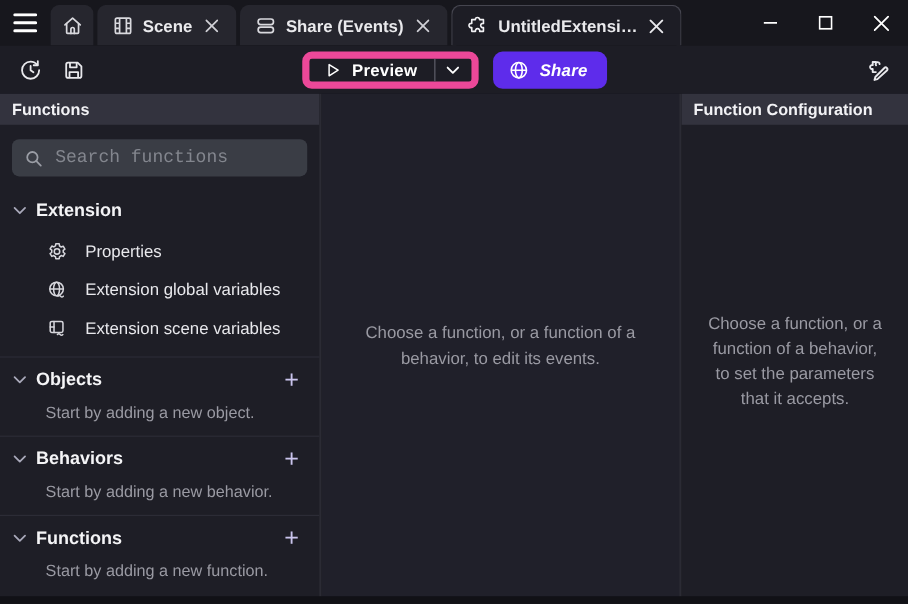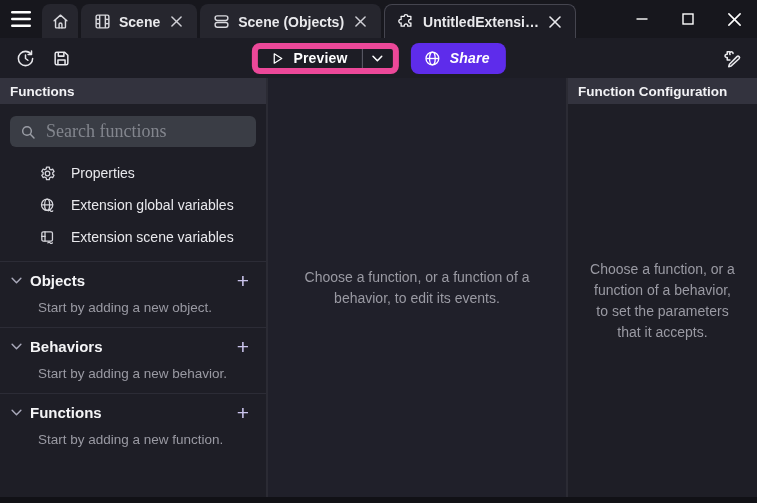"Scene (Objects)" span { text: Scene (Objects -> Share (Events }
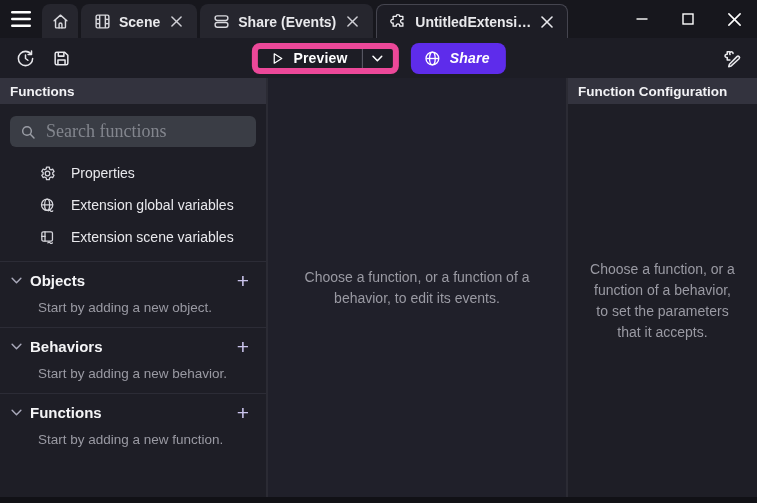"Search functions" .search-box input { font-family: Liberation Serif, serif -> Liberation Mono, monospace; font-size: 18px -> 15px }
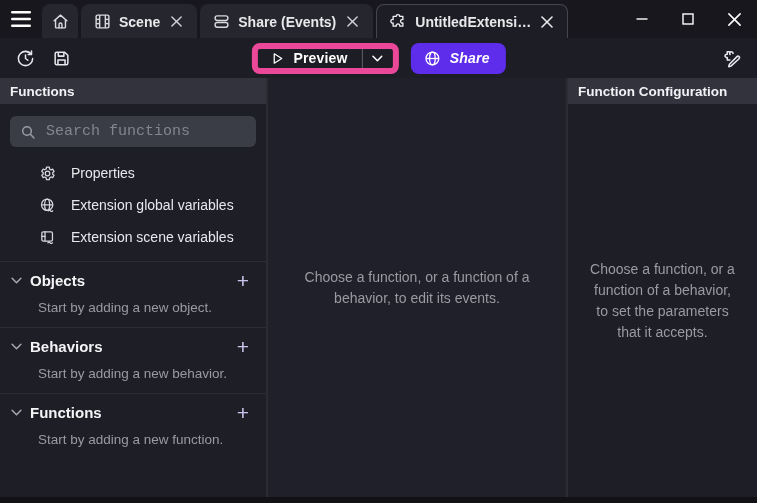"Extension" div.section-header { html: none -> <div> <span> <svg> <path></path> </svg> </span> <span>Extension</span> </div> }
